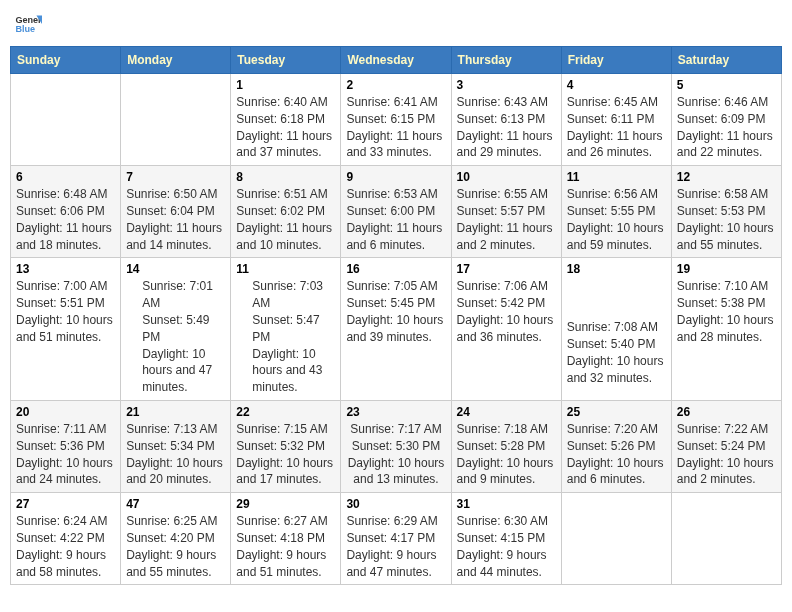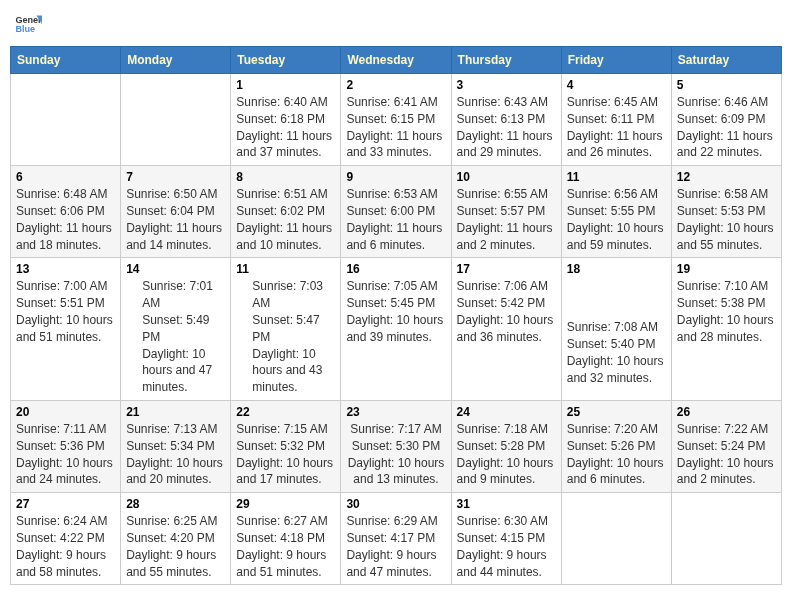"28" span.day-number { text: 28 -> 47 }
